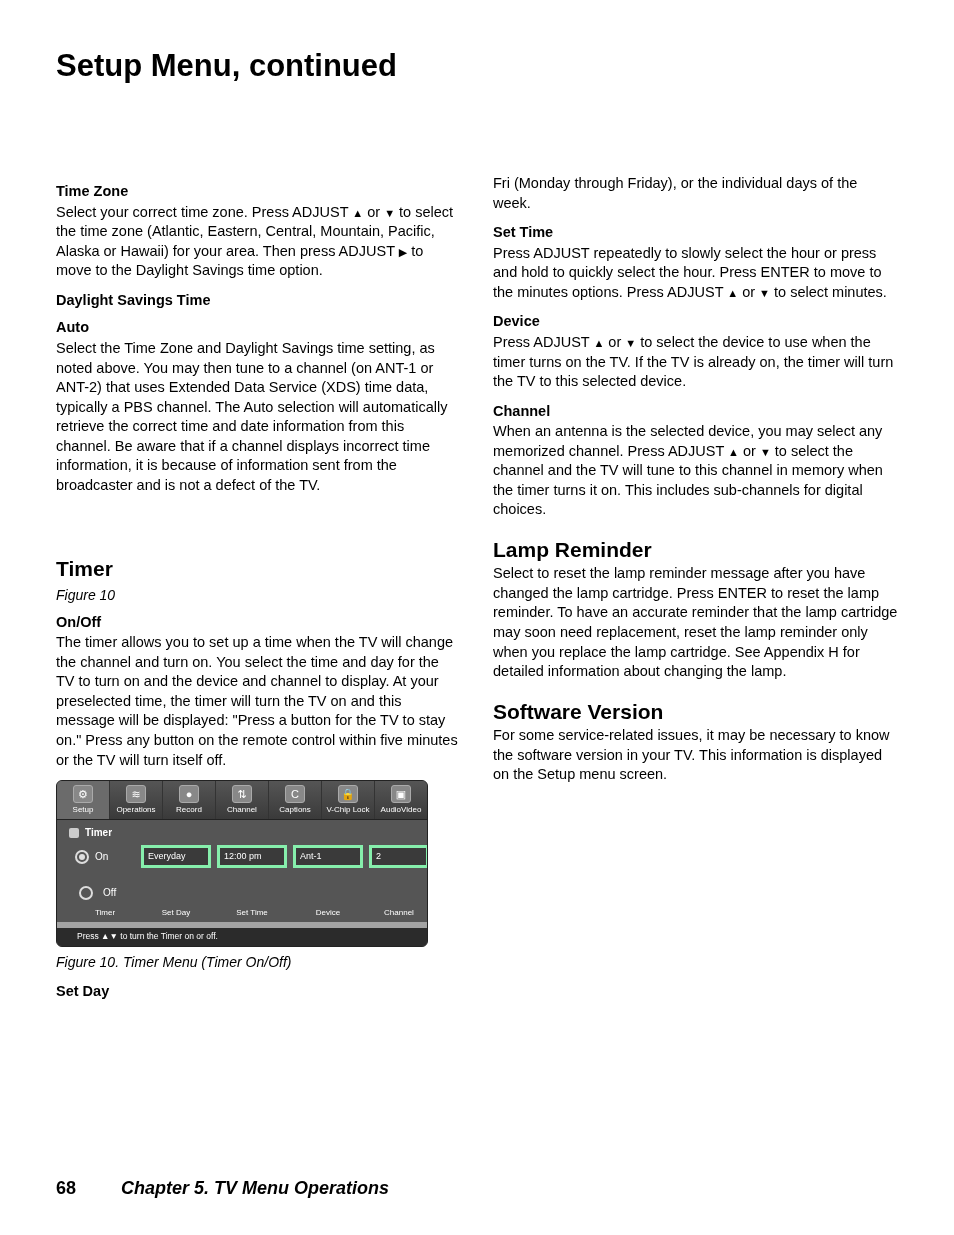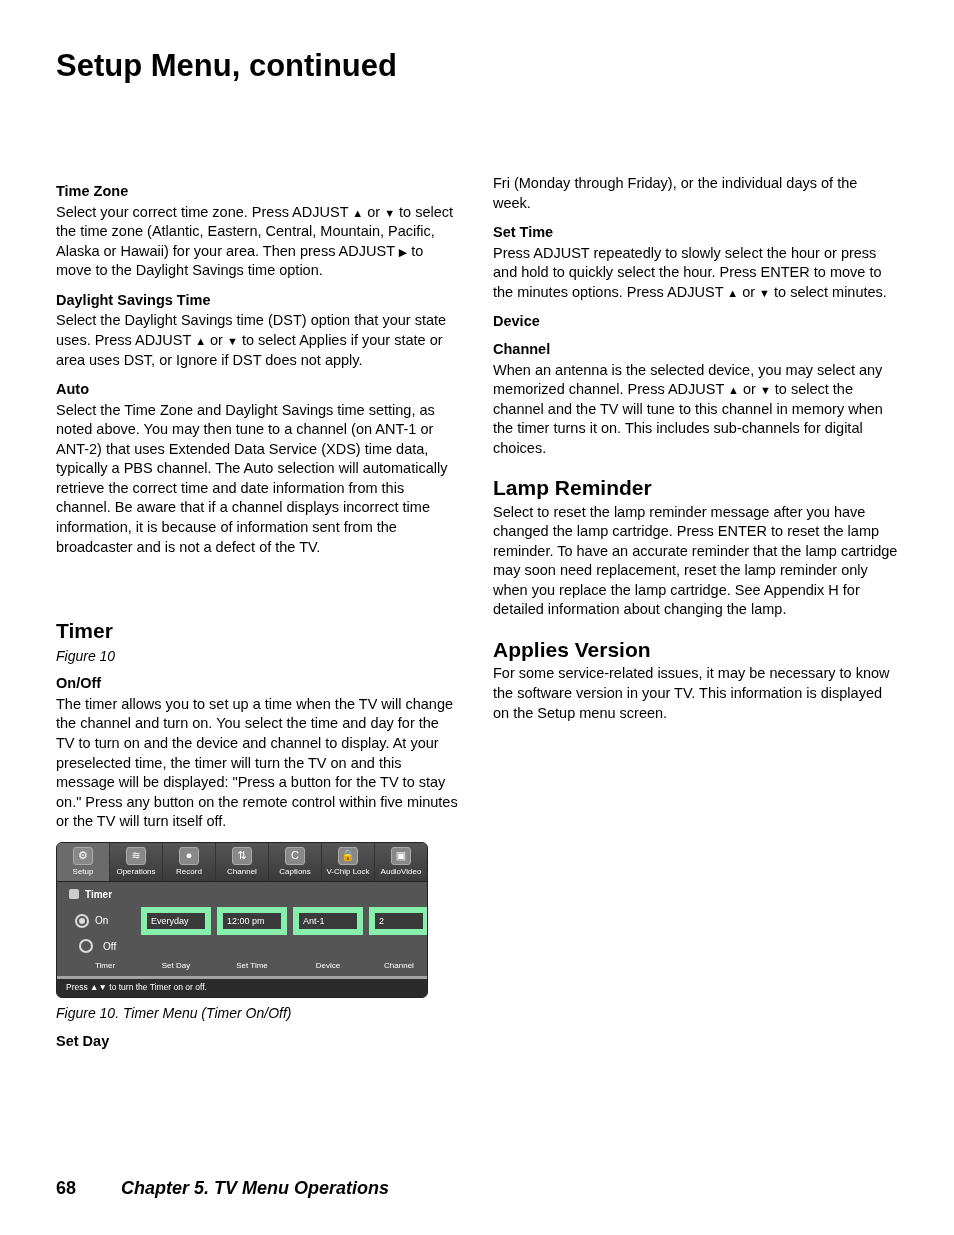"Select the Daylight Savings time" p.para { html: <p> <span>Select the Daylight Savings time (DST) option that your state uses. Press ADJUST </span><span></span><span> or </span><span></span><span> to select Applies if your state or area uses DST, or Ignore if DST does not apply.</span> </p> -> none }
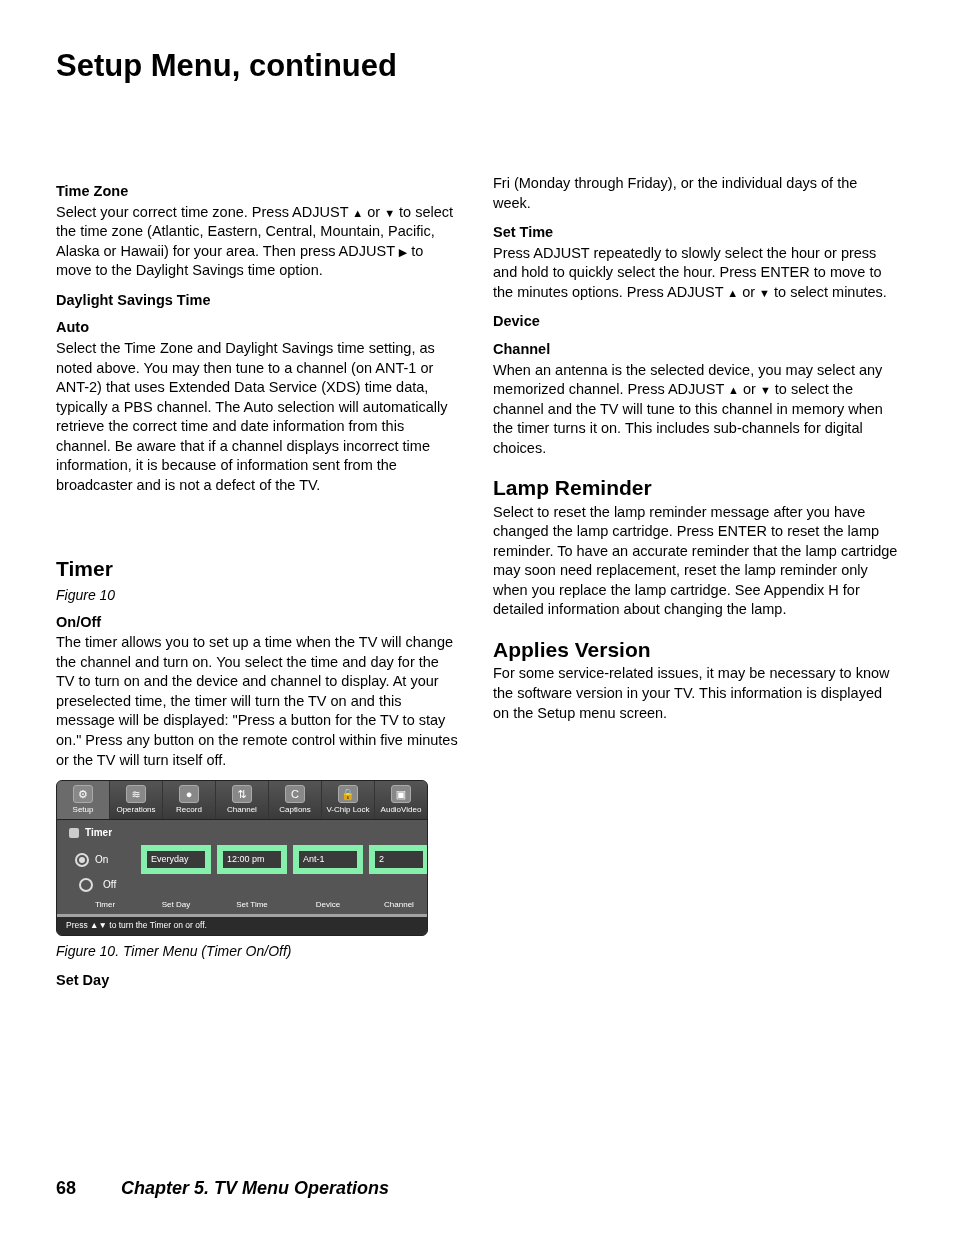"Press ADJUST or to select" p.para { html: none -> <p> <span>Press ADJUST </span><span></span><span> or </span><span></span><span> to select the device to use when the timer turns on the TV. If the TV is already on, the timer will turn the TV to this selected device.</span> </p> }
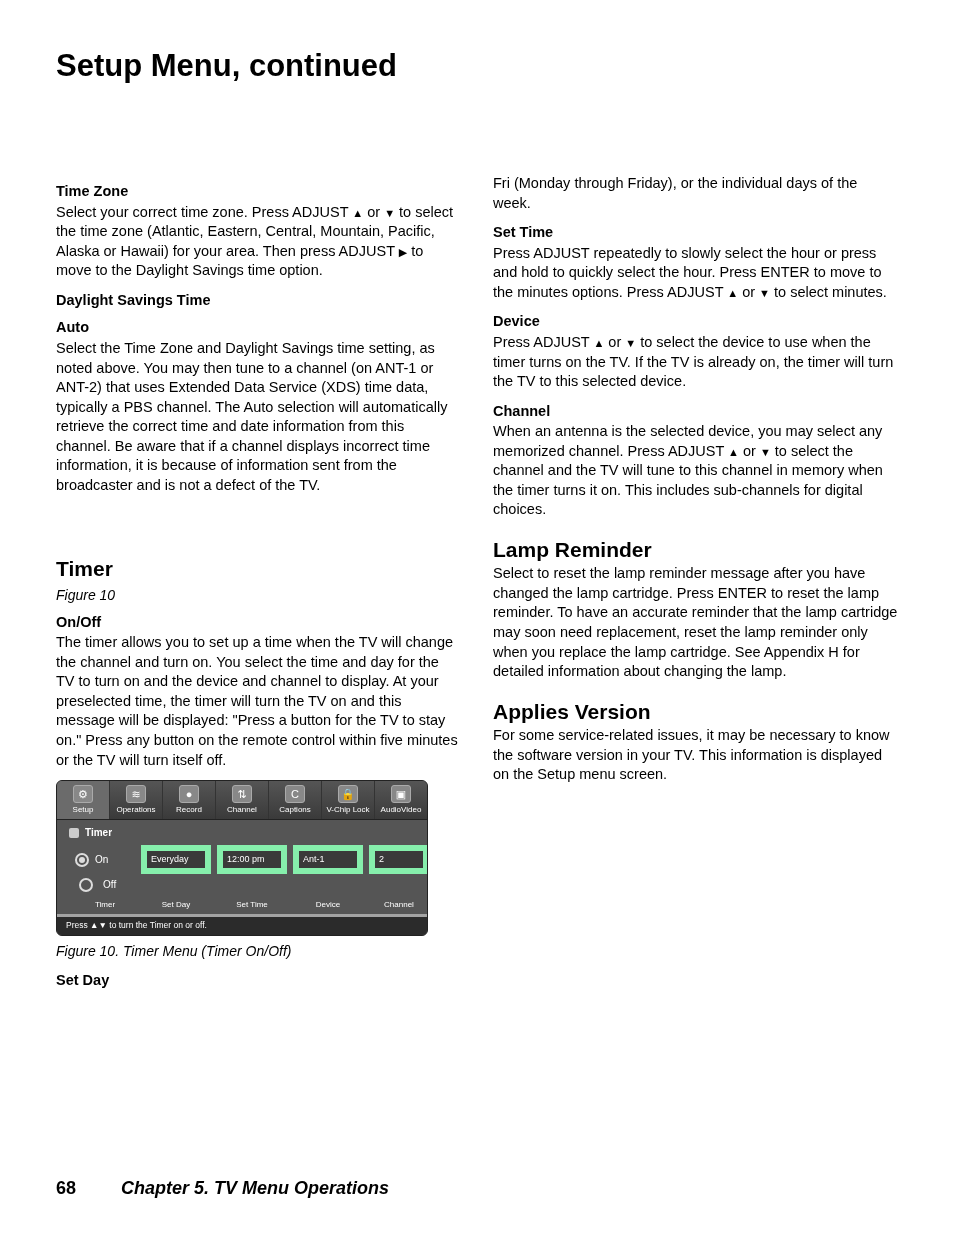"Applies Version" h2.section { text: Applies -> Software }
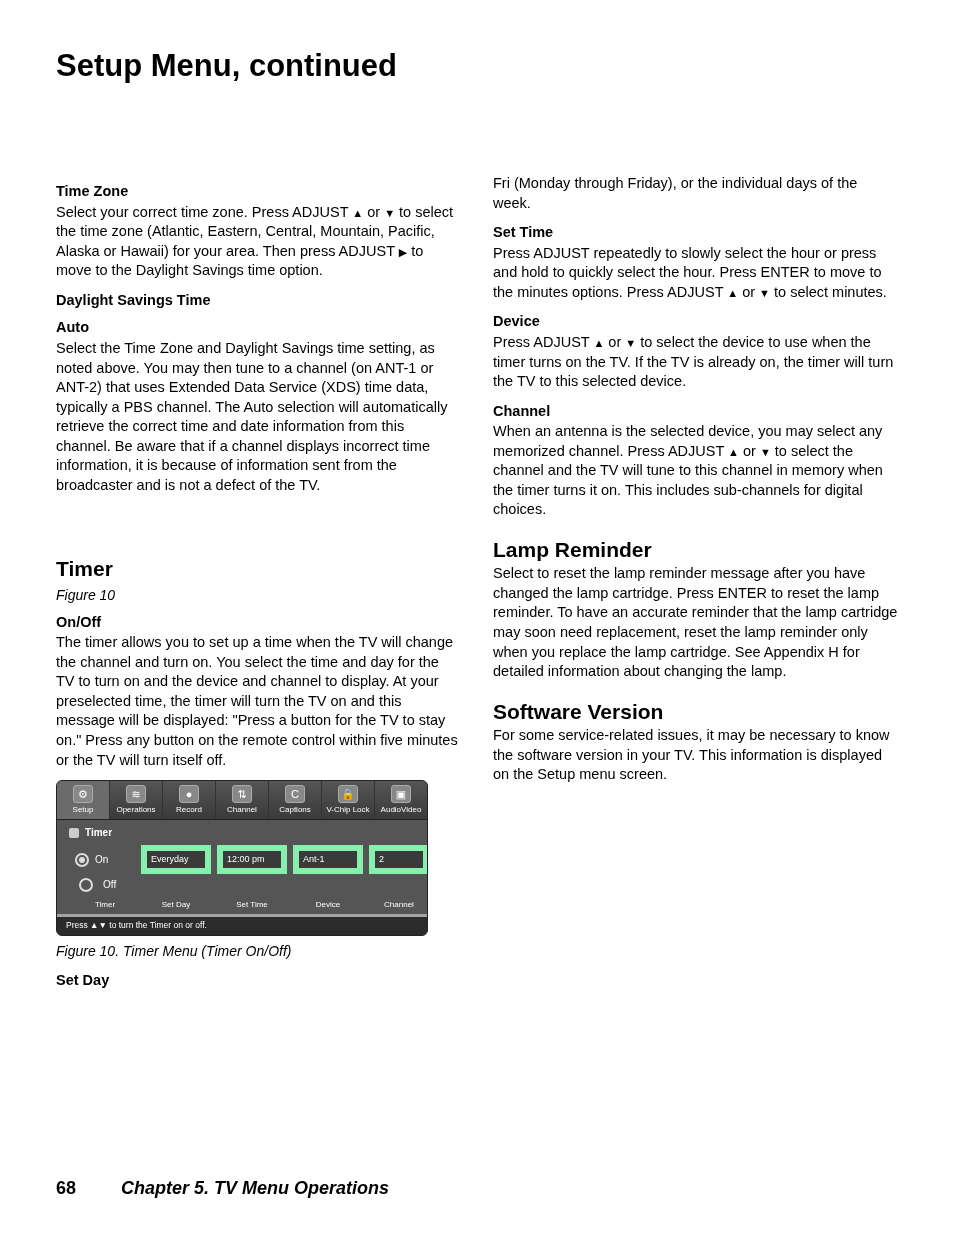"Everyday" .menu-field { border: 6px solid #86efac -> 3px solid #86efac }
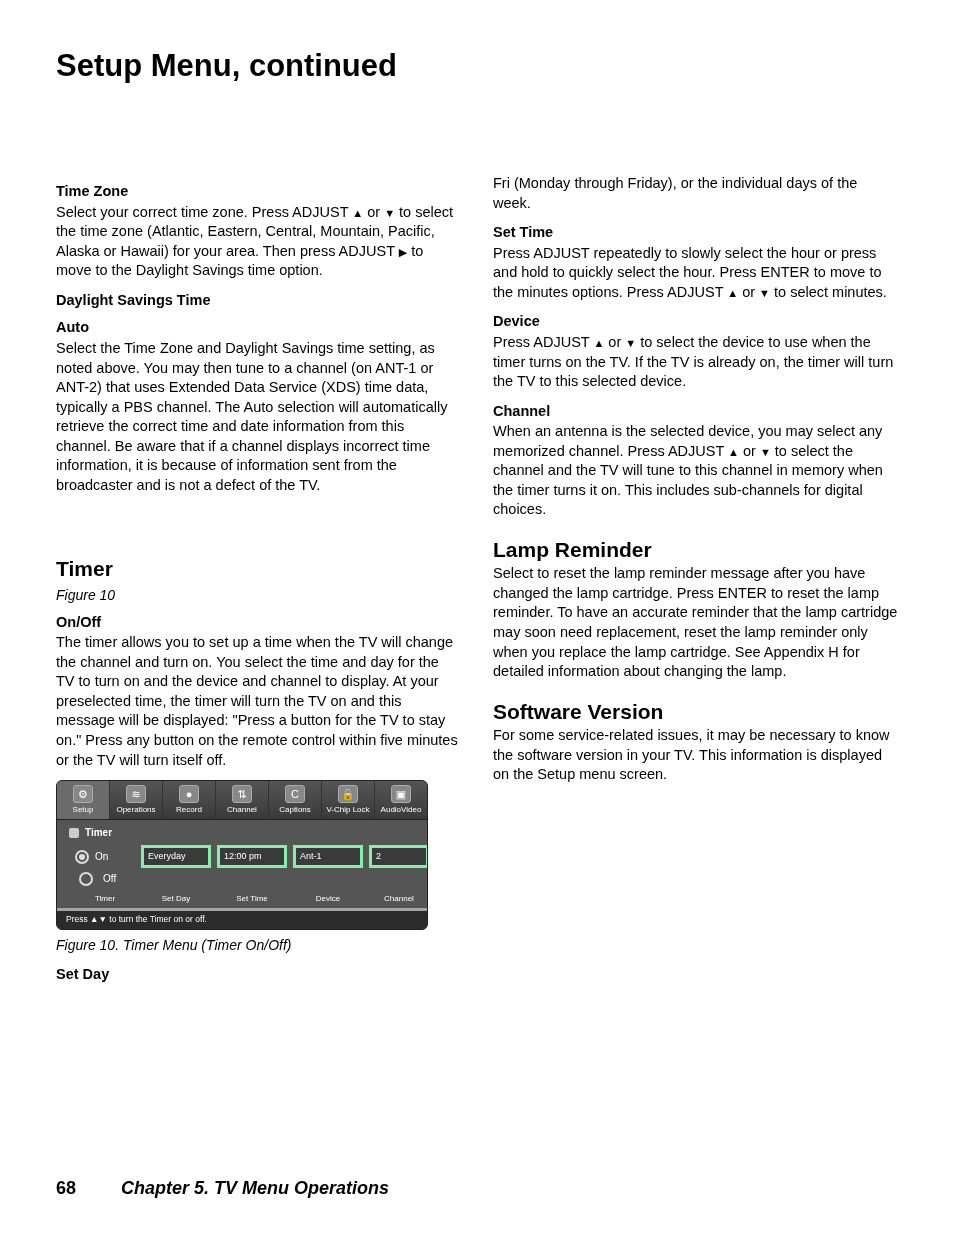"Off" div.menu-row { margin-top: 4px -> 18px }
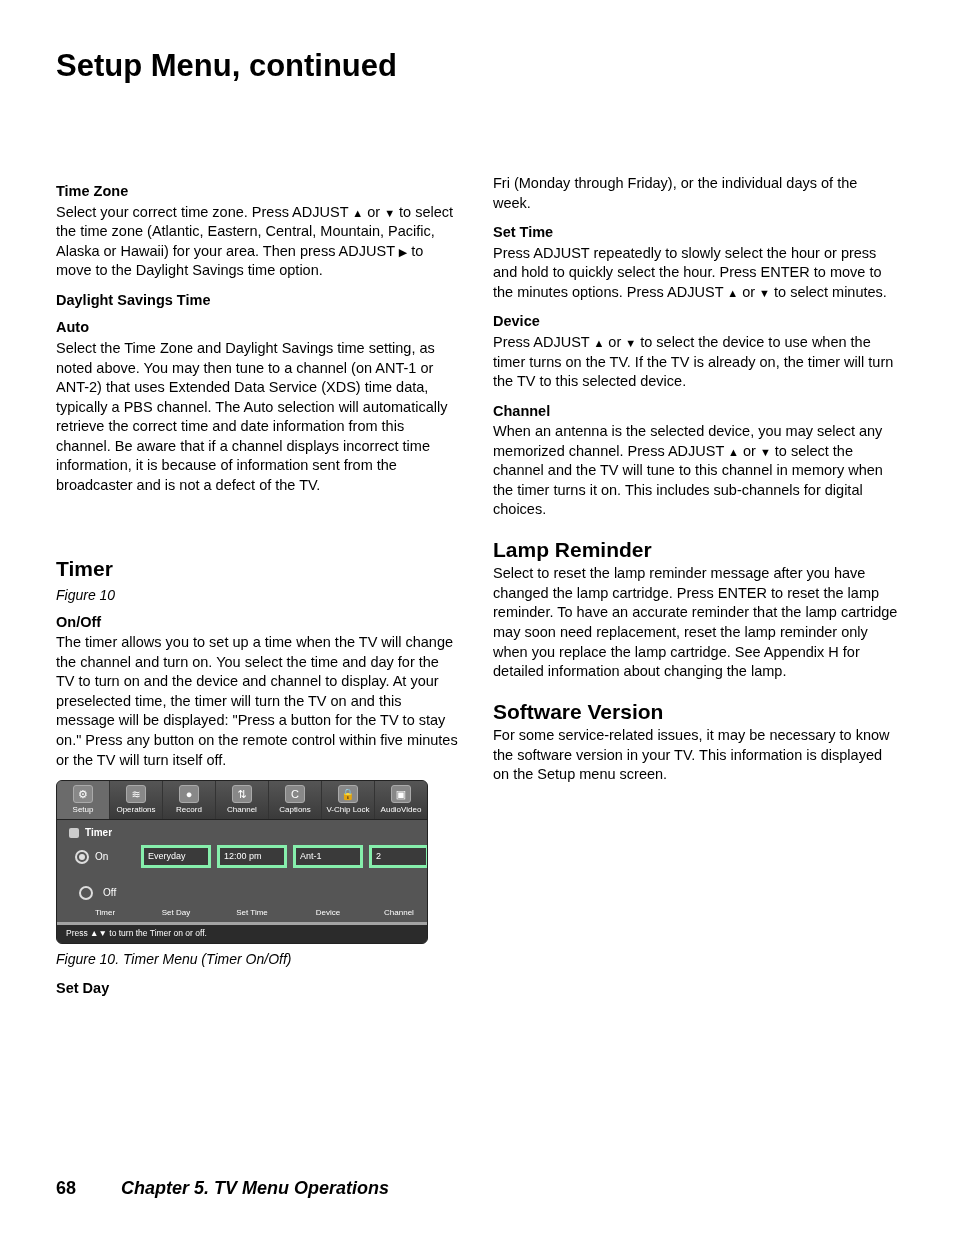"Press ▲▼ to turn the" .menu-footer { border-top: 3px solid #a3a3a3 -> 6px solid #a3a3a3; padding: 3px 9px -> 3px 20px }
